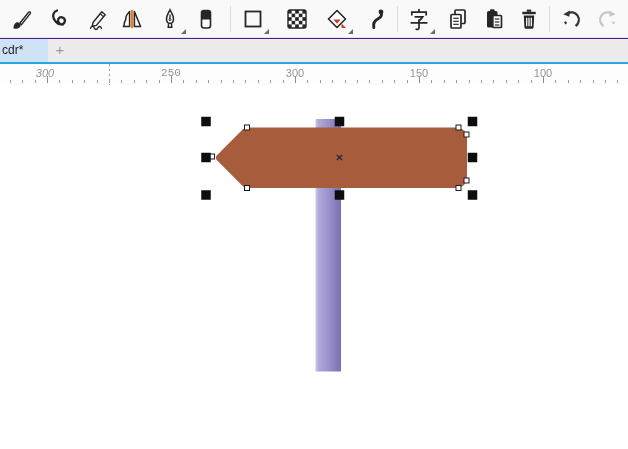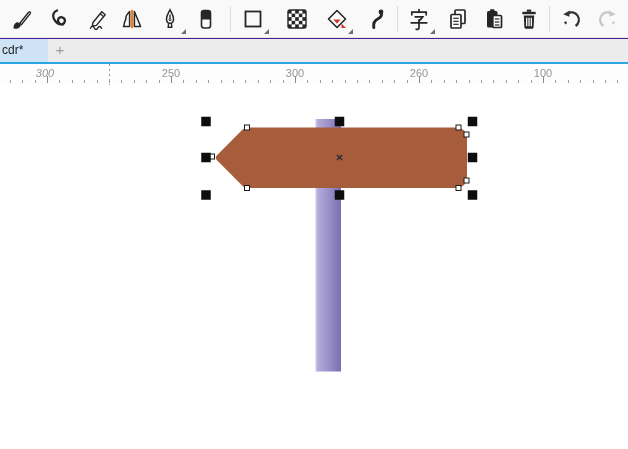"250" div.rlabel { font-family: none -> Liberation Mono, monospace }
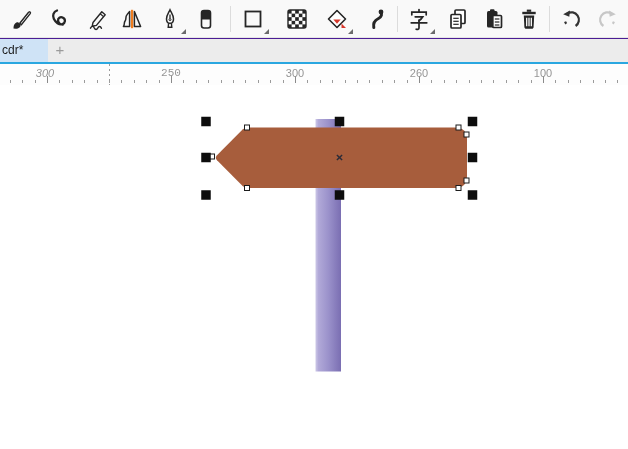"260" div.rlabel { text: 260 -> 150 }
